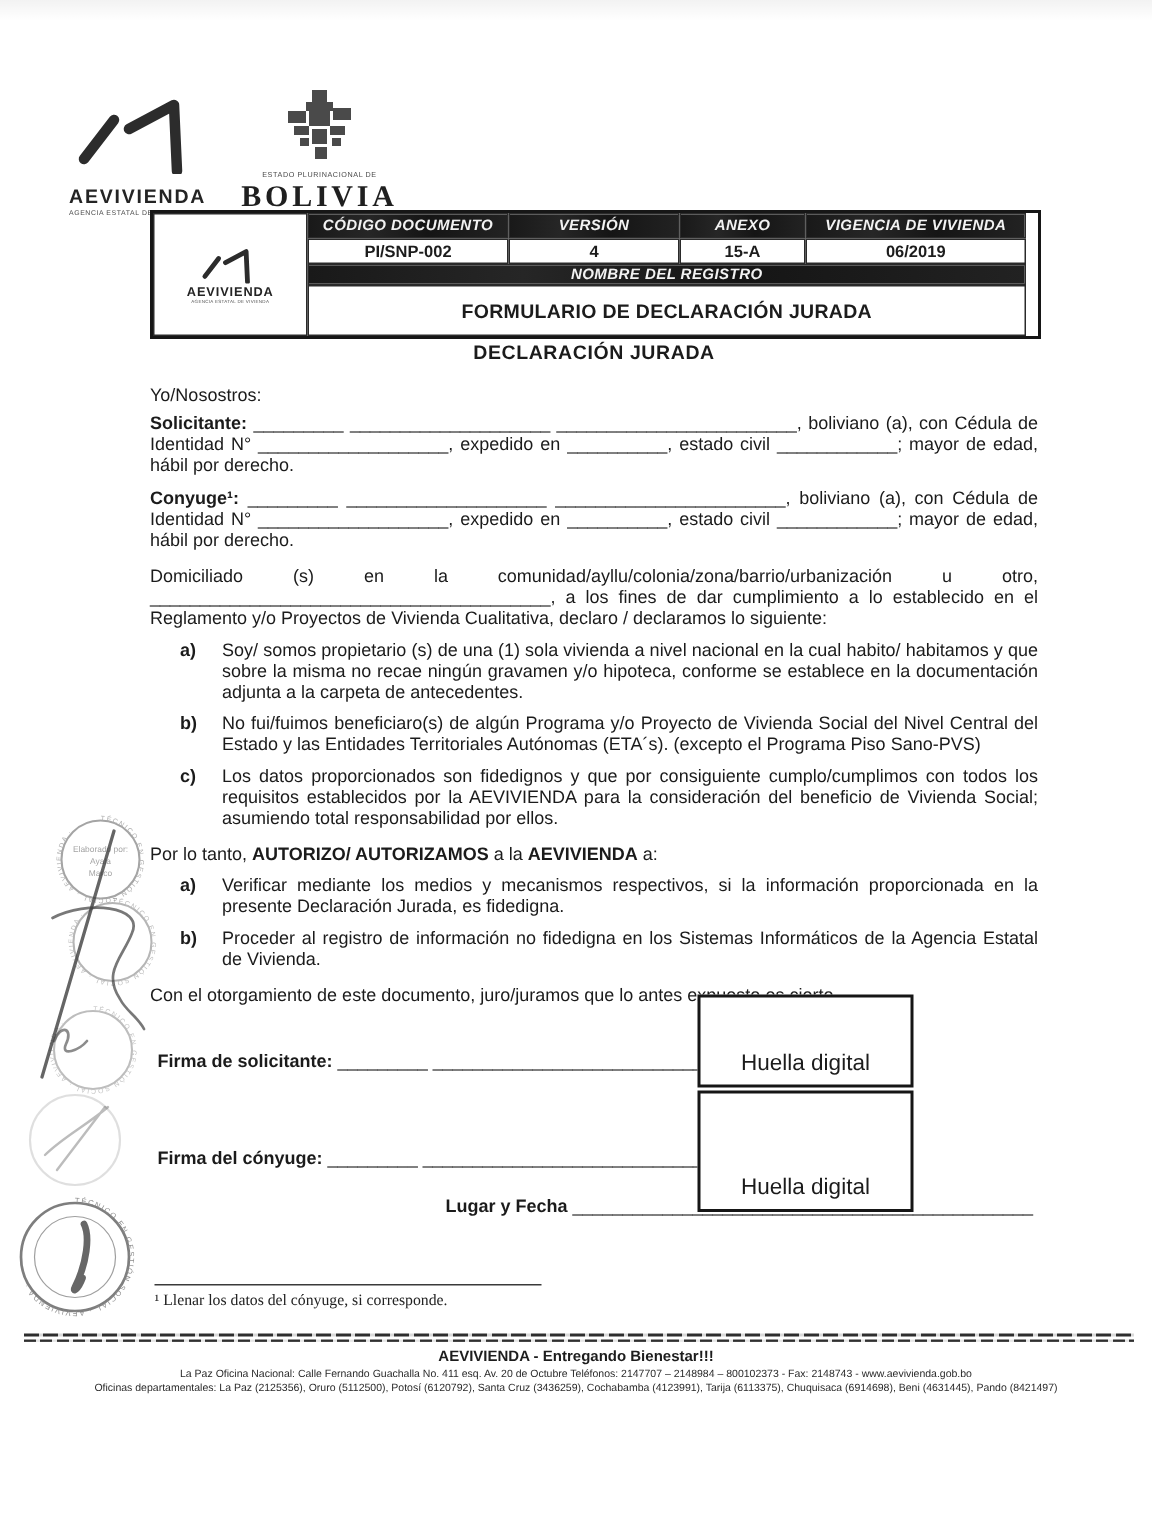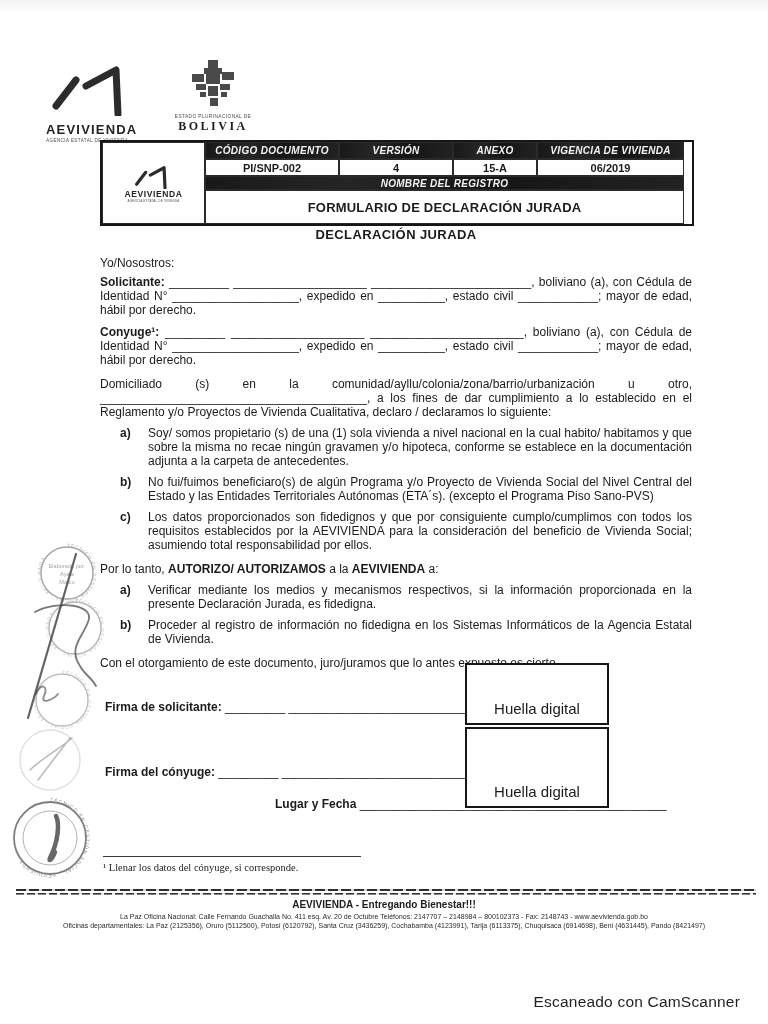"BOLIVIA" .bolivia-name { font-size: 12px -> 20px }
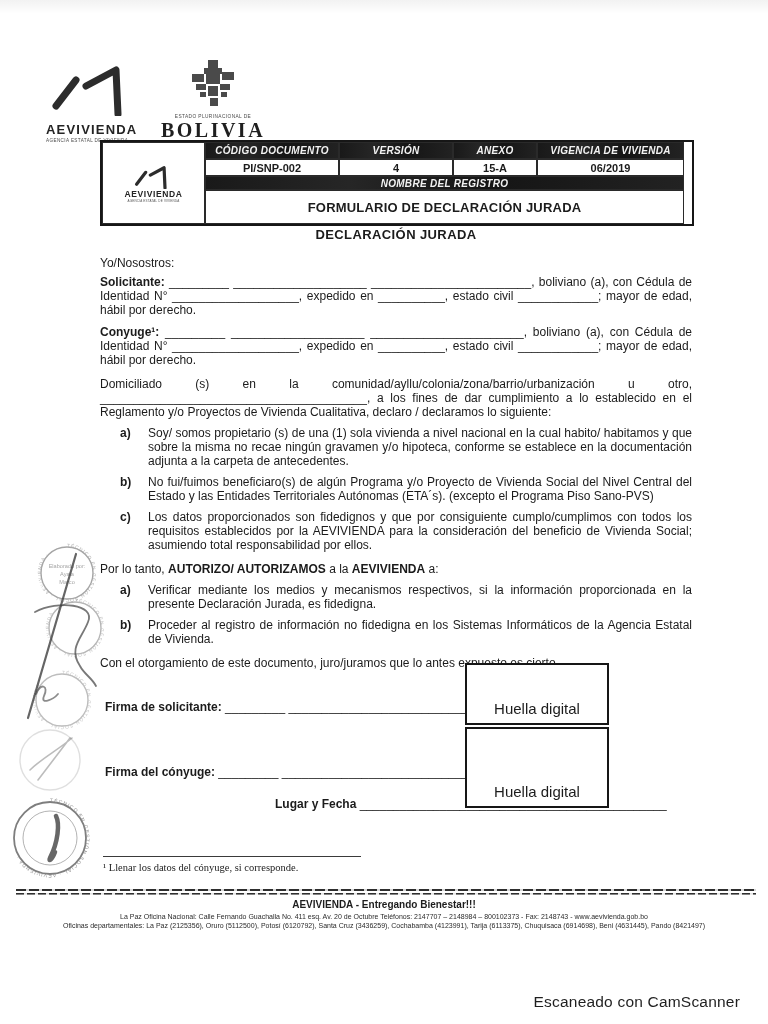"Lugar y Fecha" .lugar { left: 229px -> 251px }
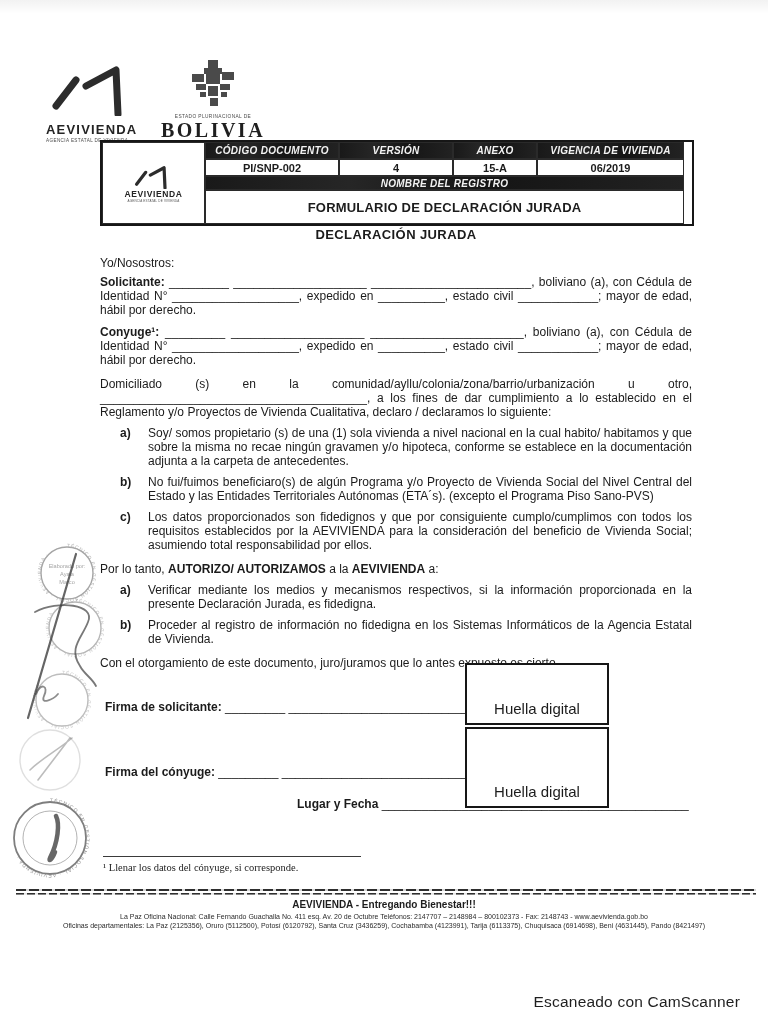"Escaneado con CamScanner" div.cams { html: <div>Escaneado con CamScanner</div> -> none }
